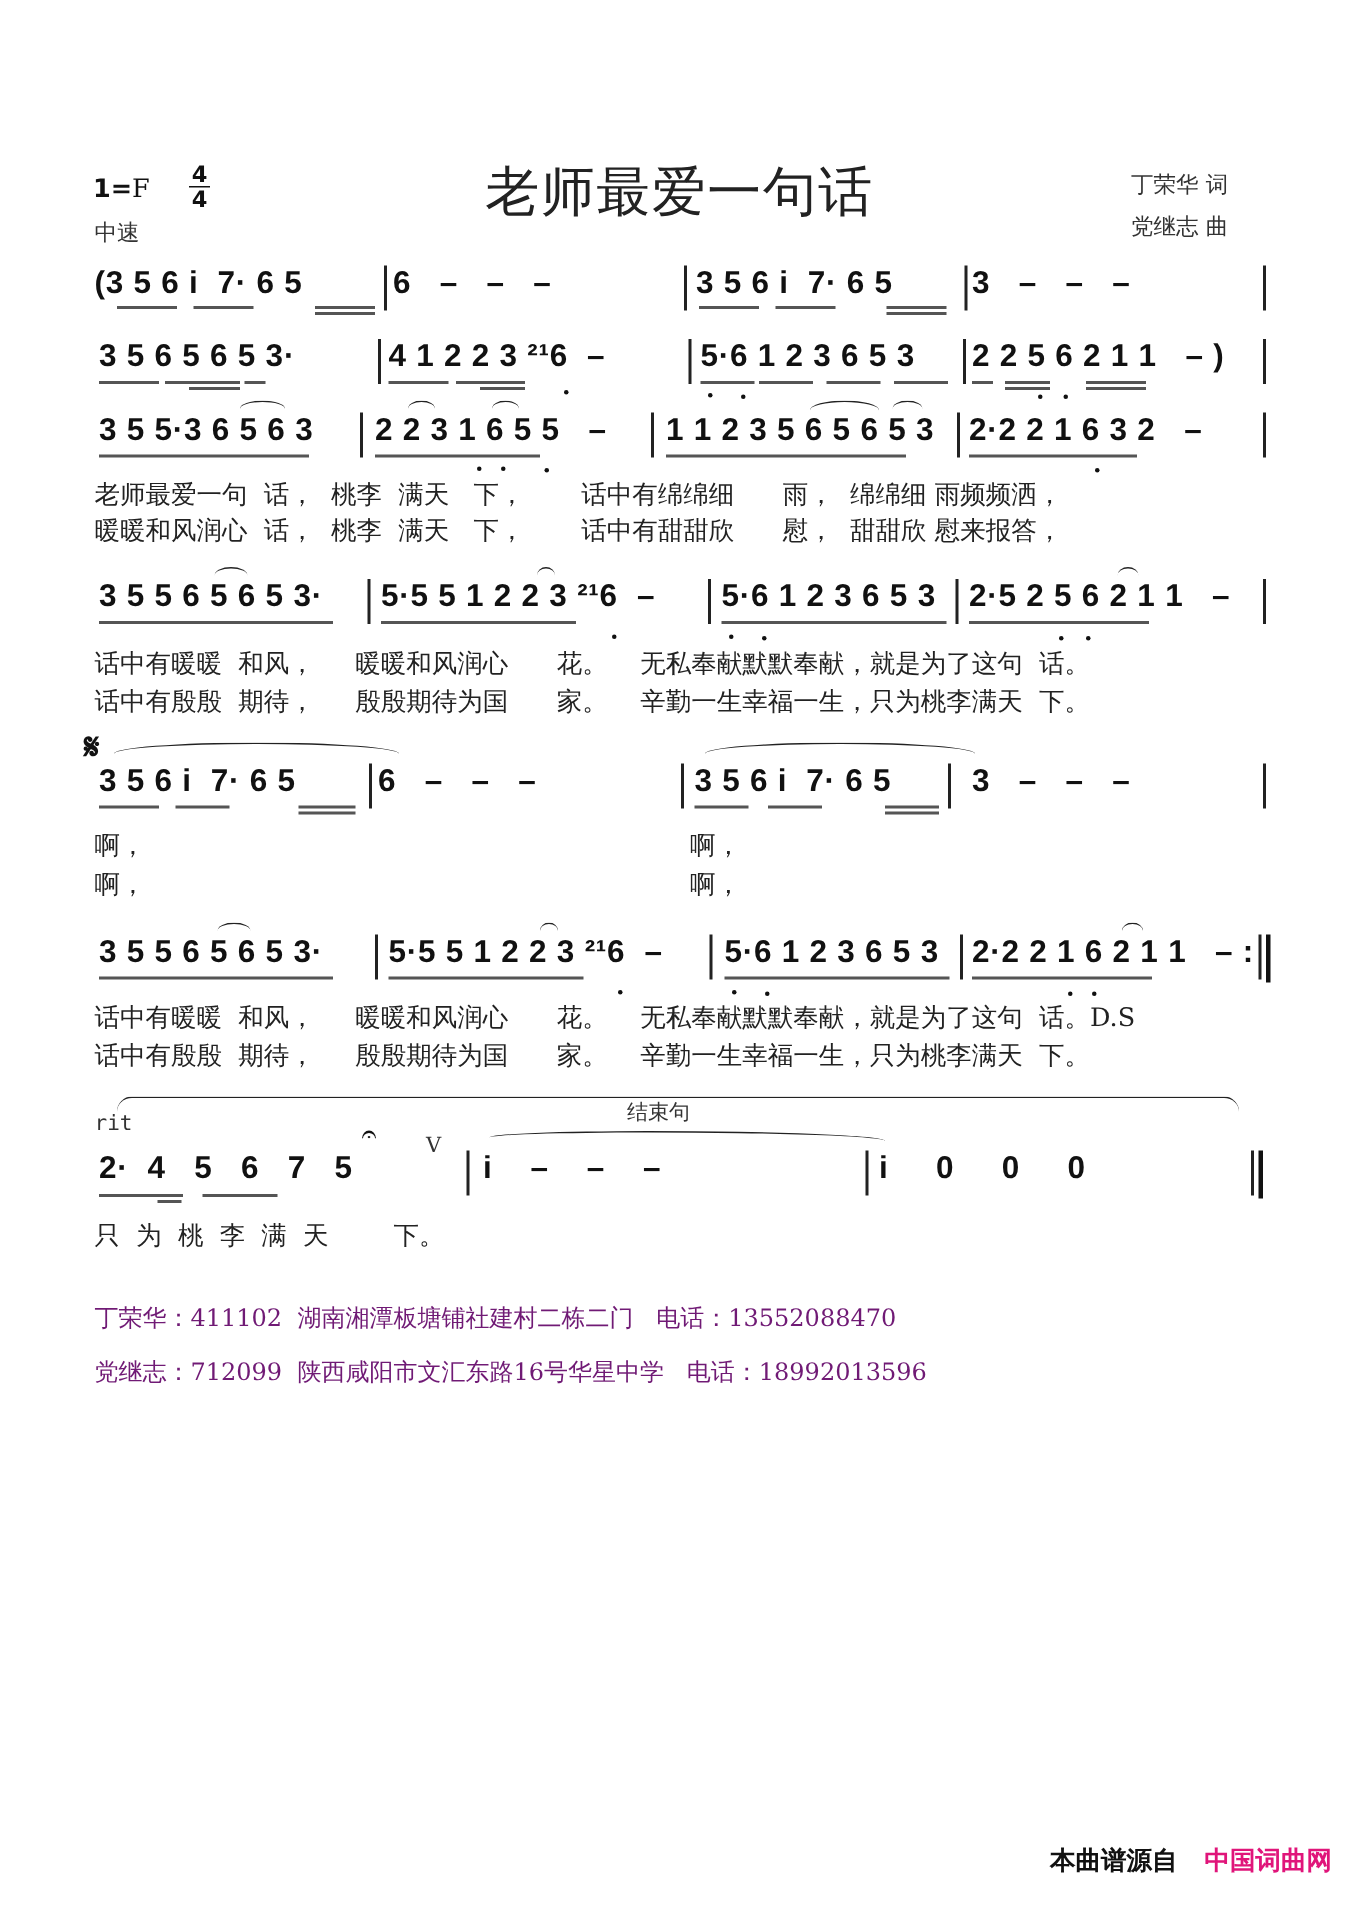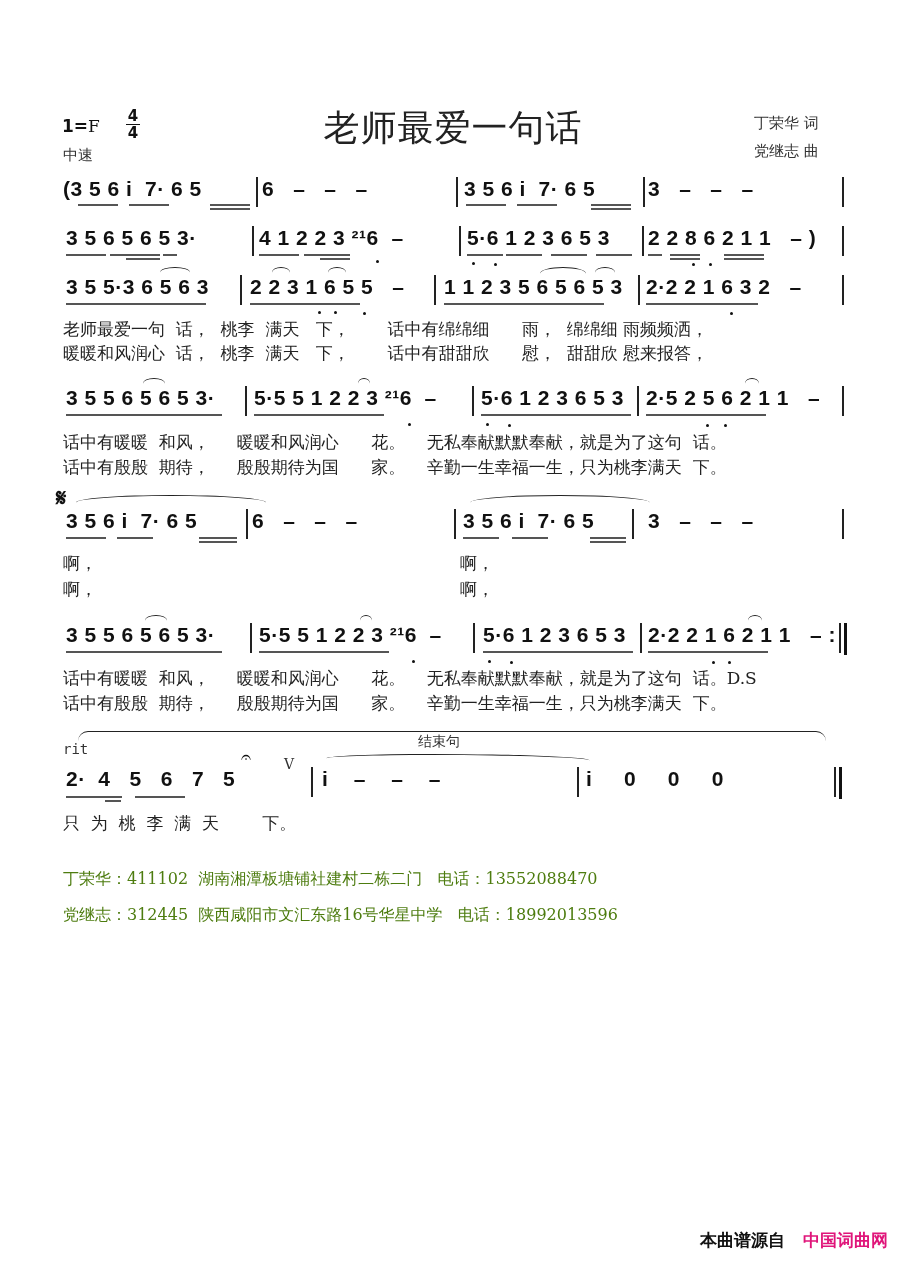"2 2 8 6 2" span.notes { text: 8 -> 5 }
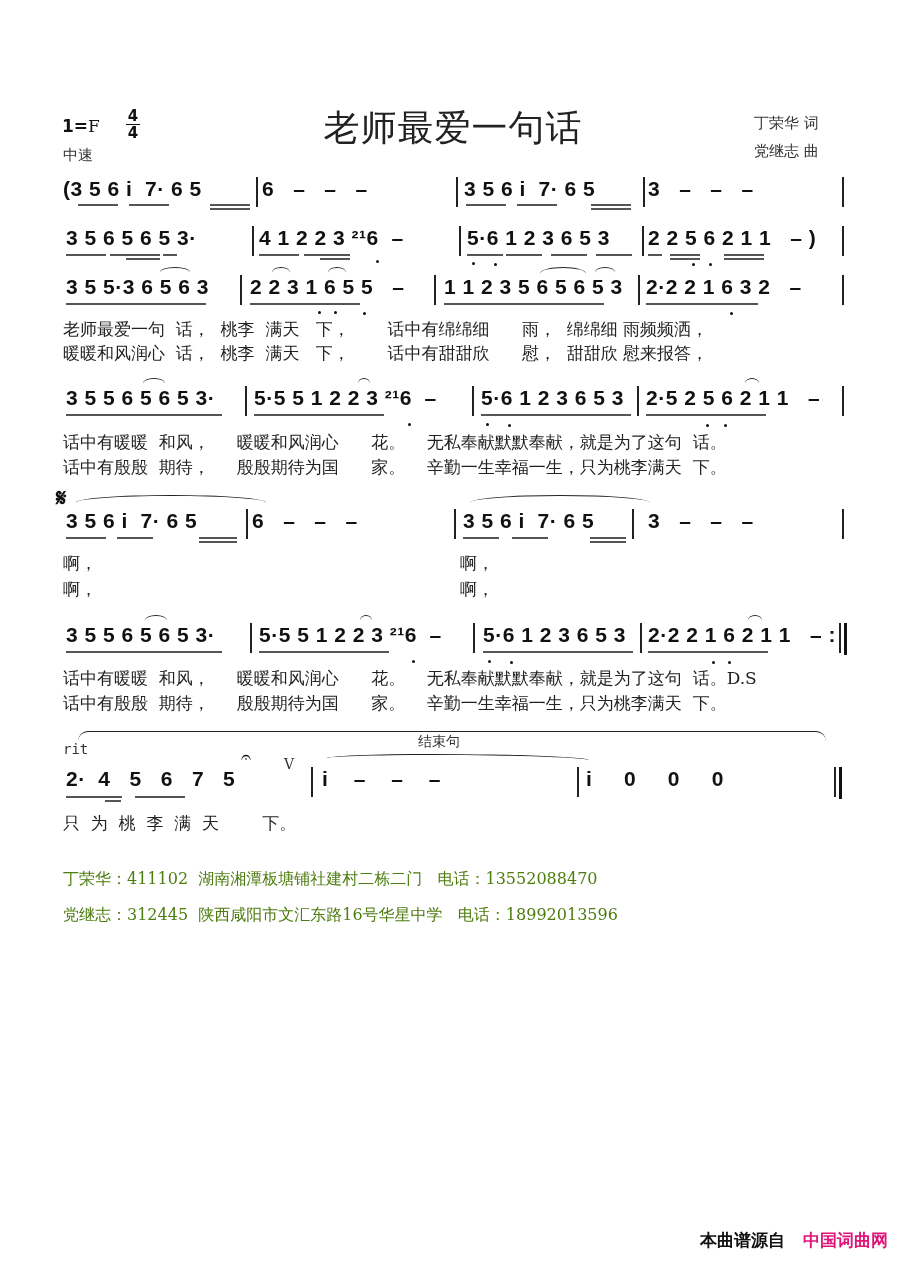"丁荣华：411102 湖南湘潭板塘铺社建村二栋二门 电话：13552088470" .addr { color: #4d7c0f -> #701a75 }
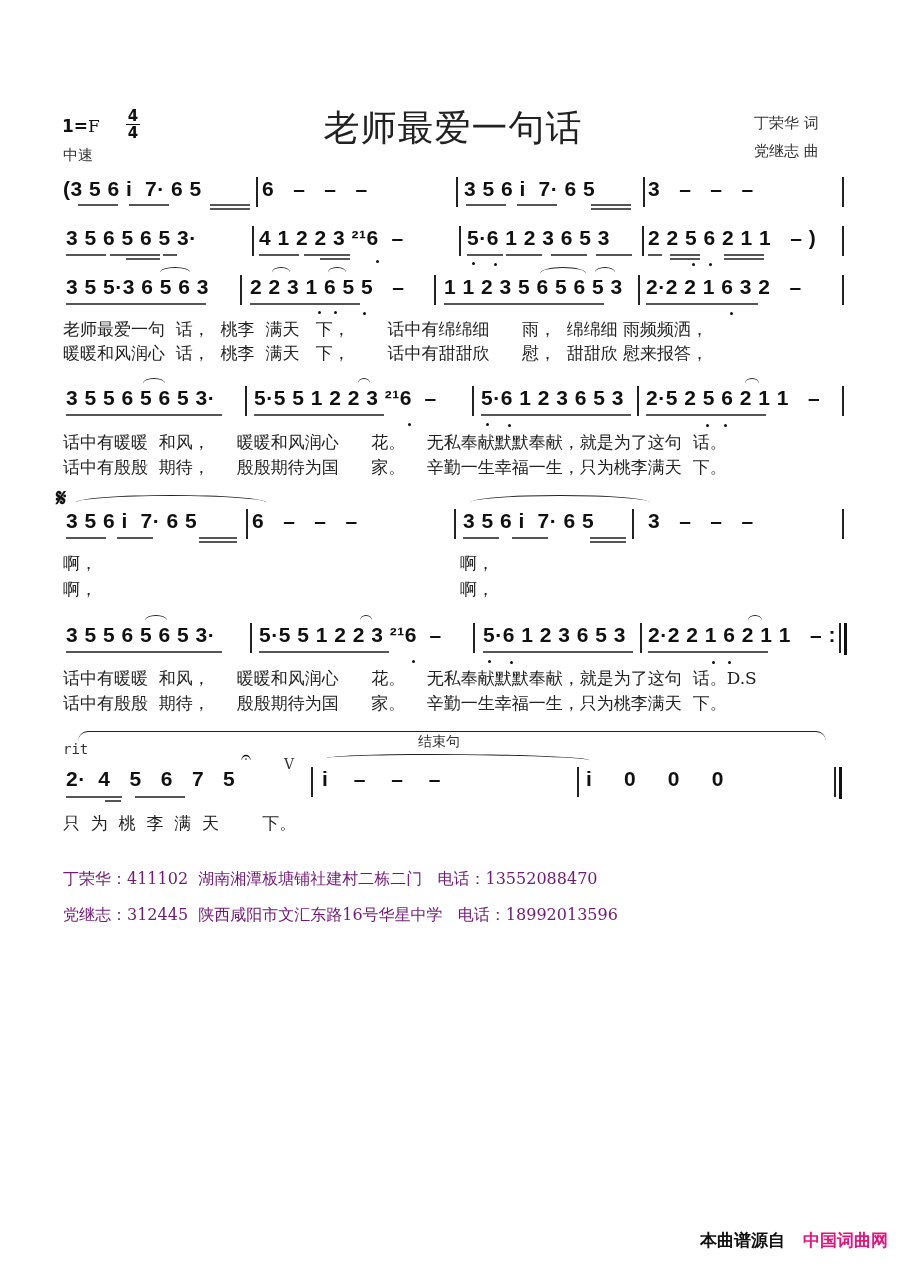"党继志：312445 陕西咸阳市文汇东路16号华星中学" div.abs { text: 312445 -> 712099 }
